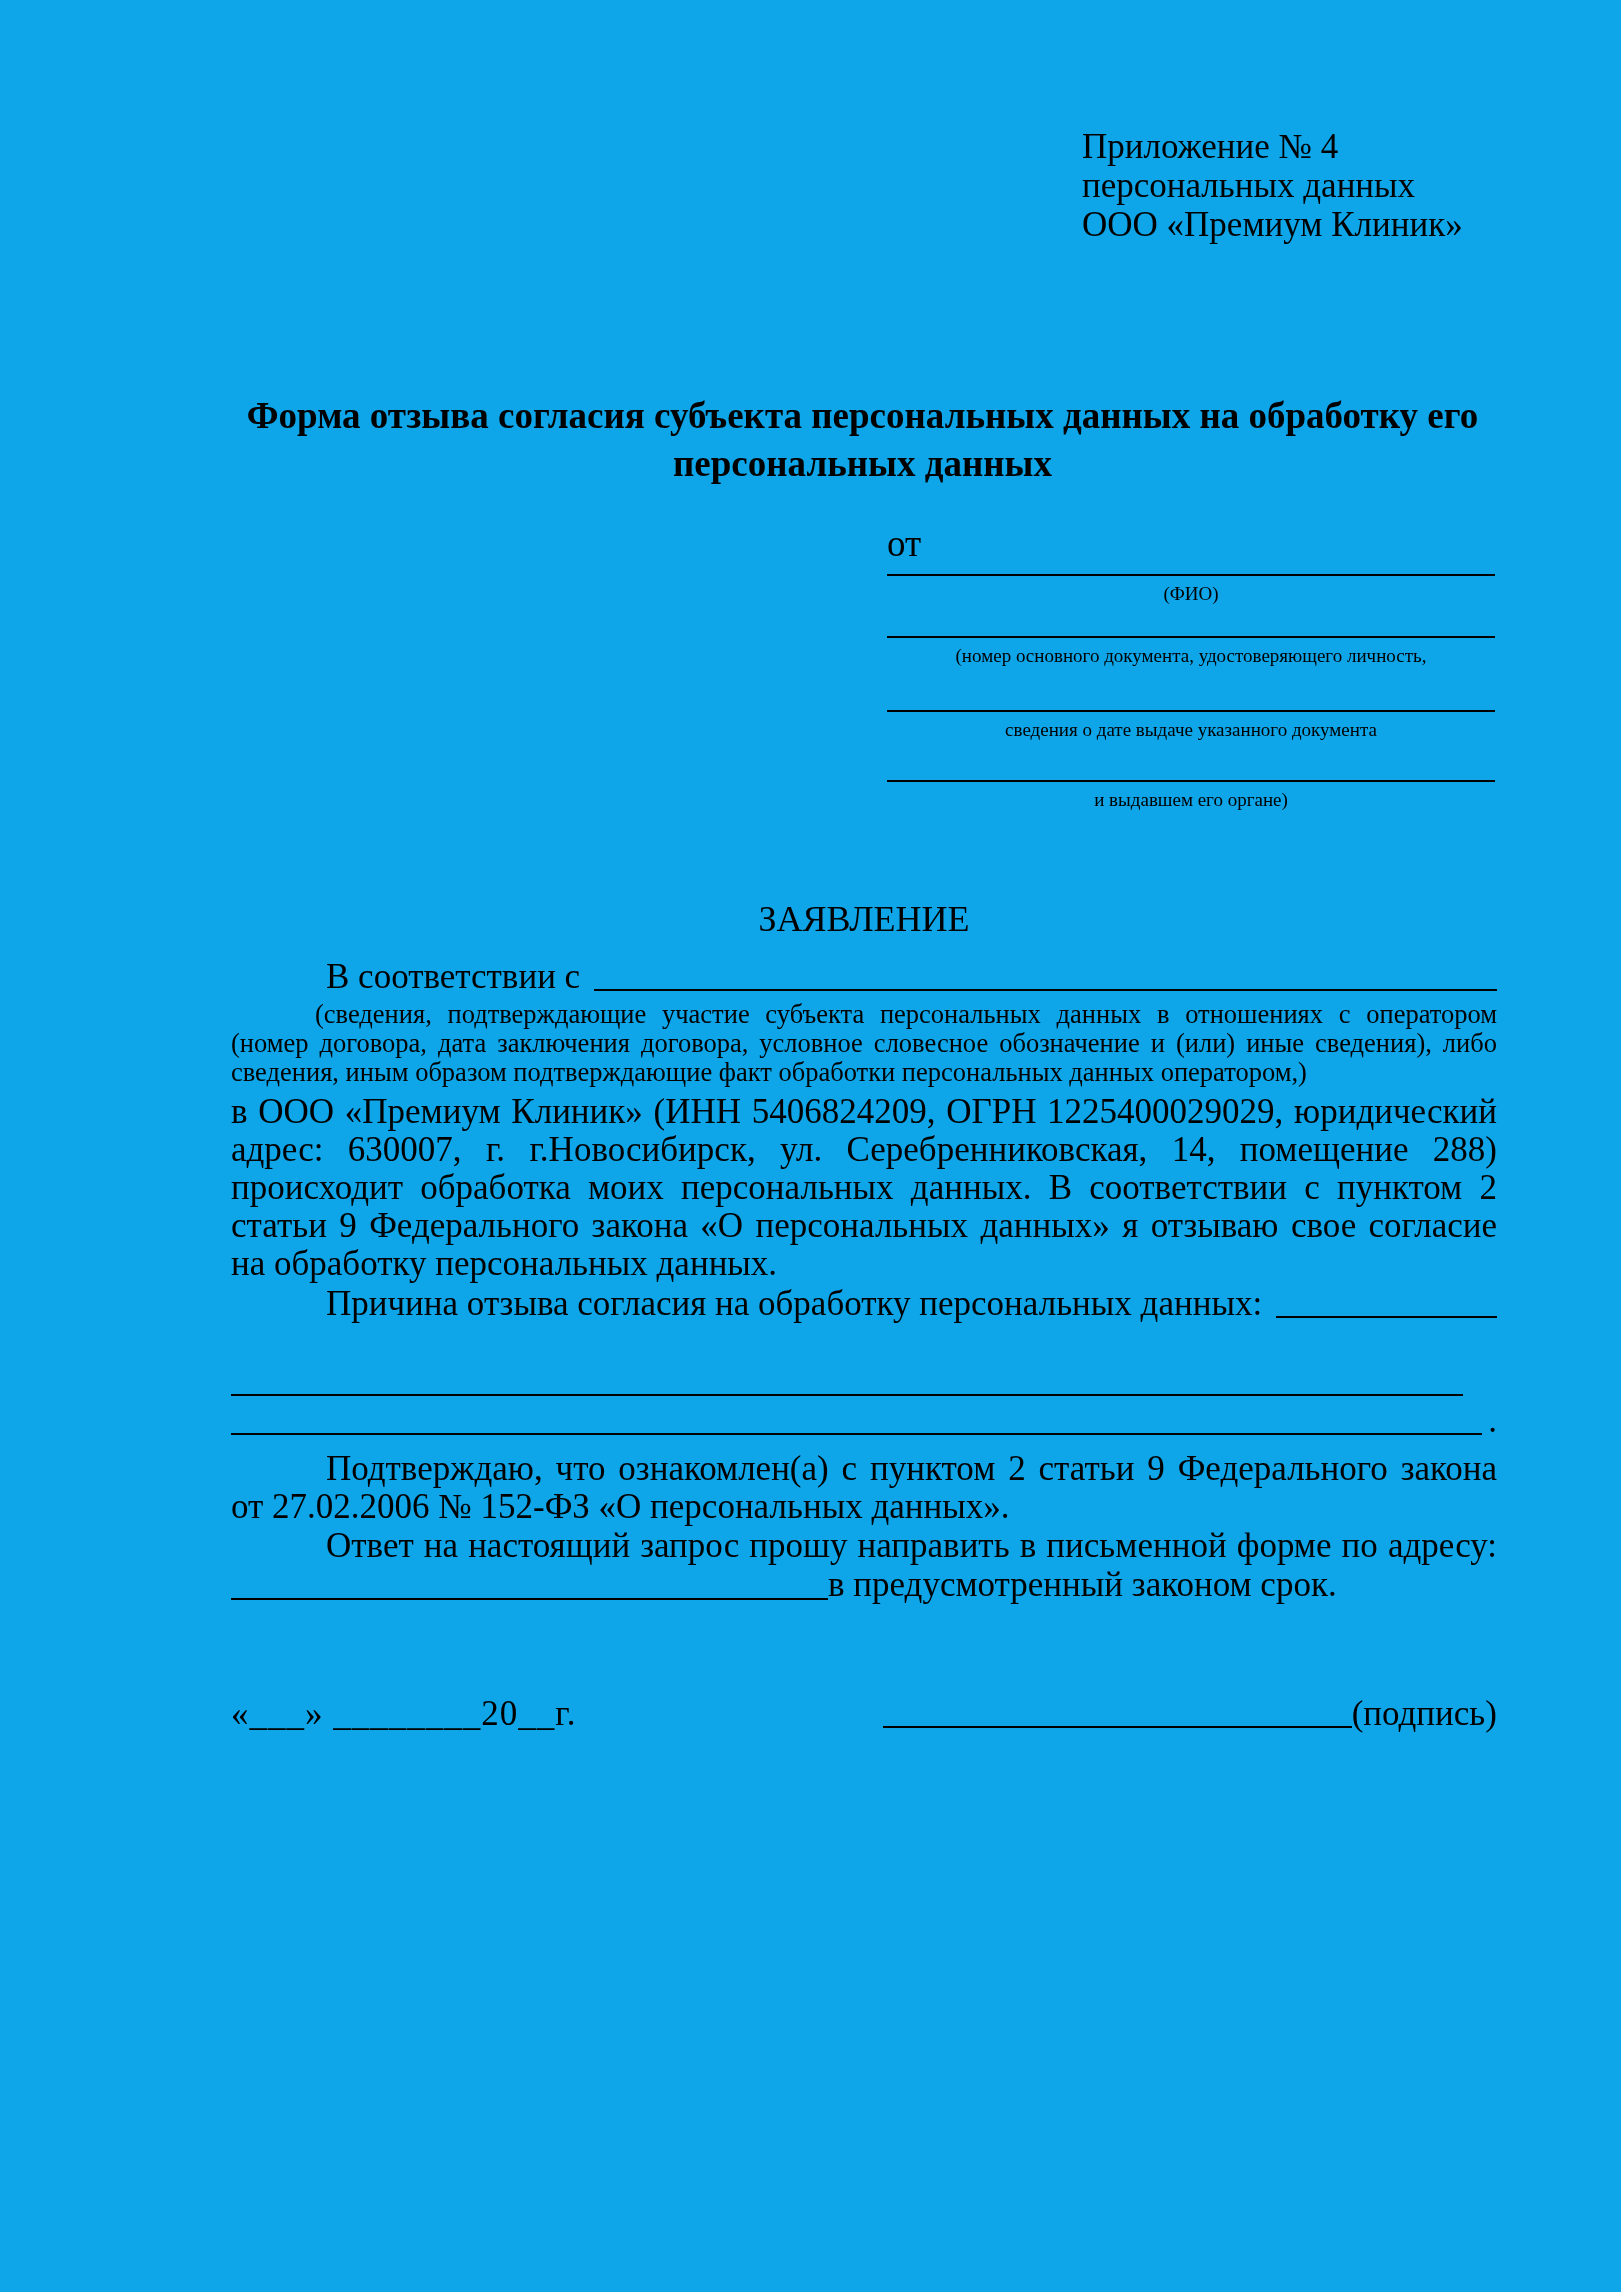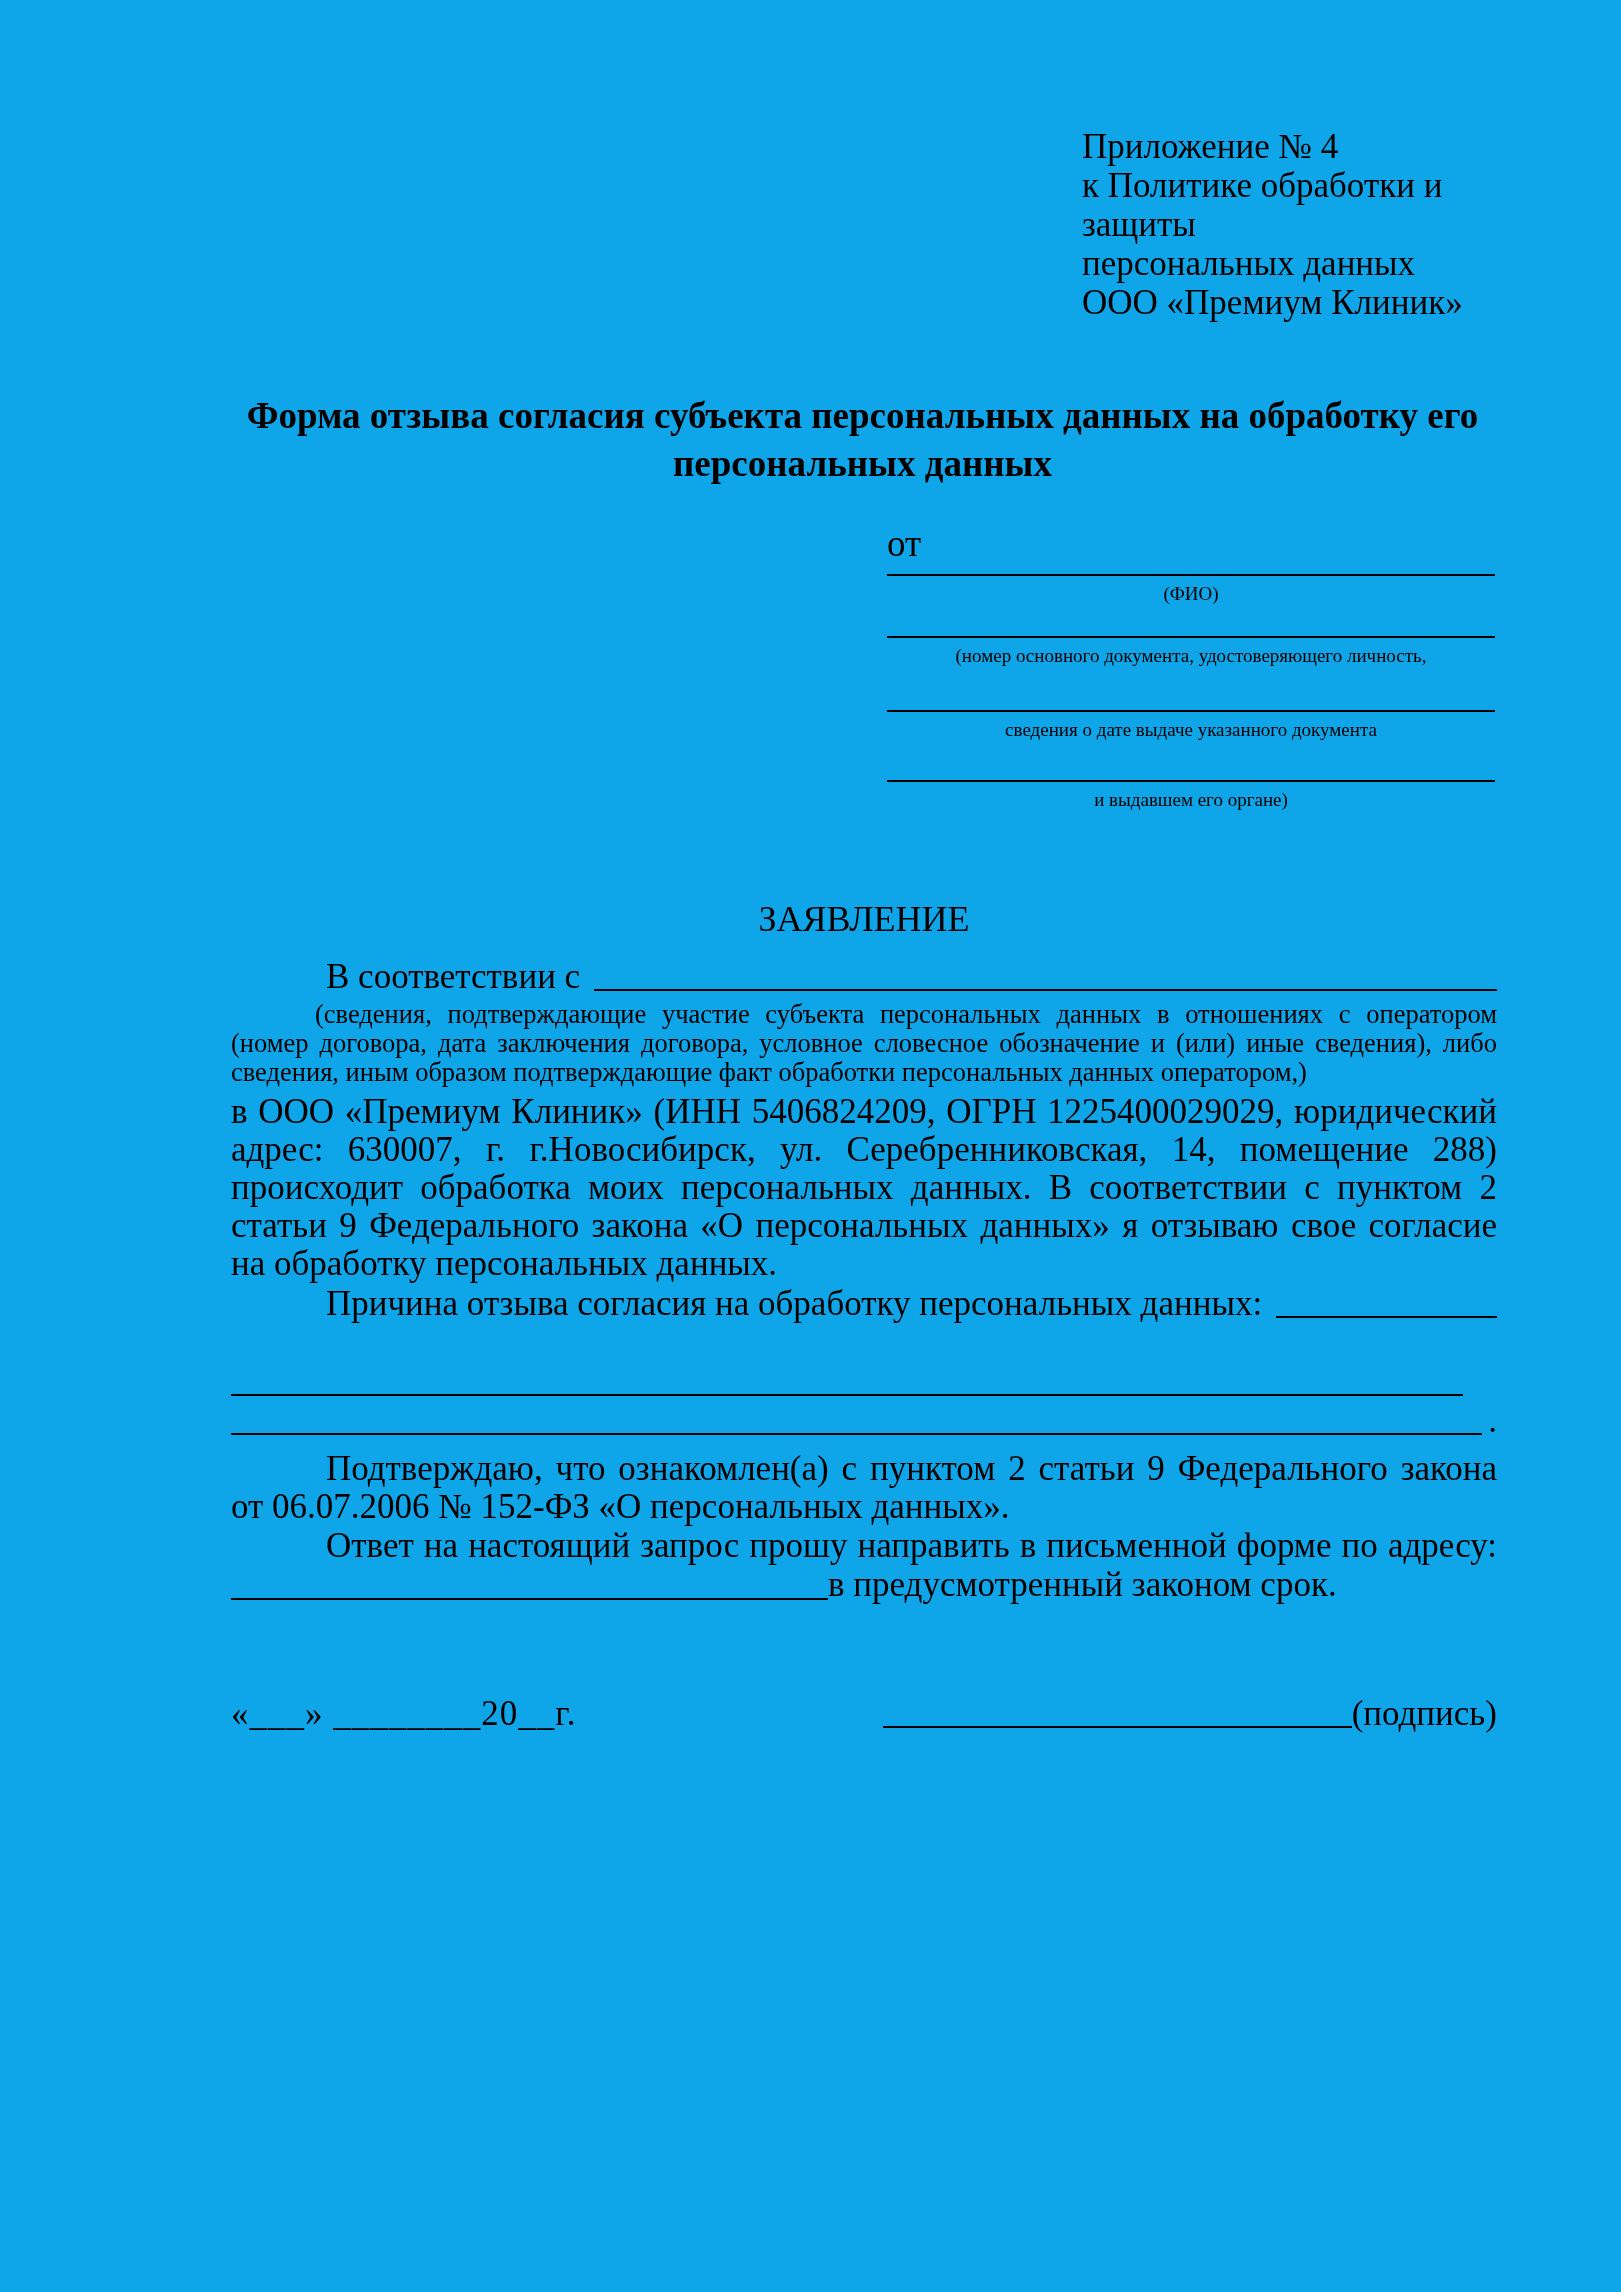"к Политике обработки и защиты" div { html: <div>к Политике обработки и защиты</div> -> none }
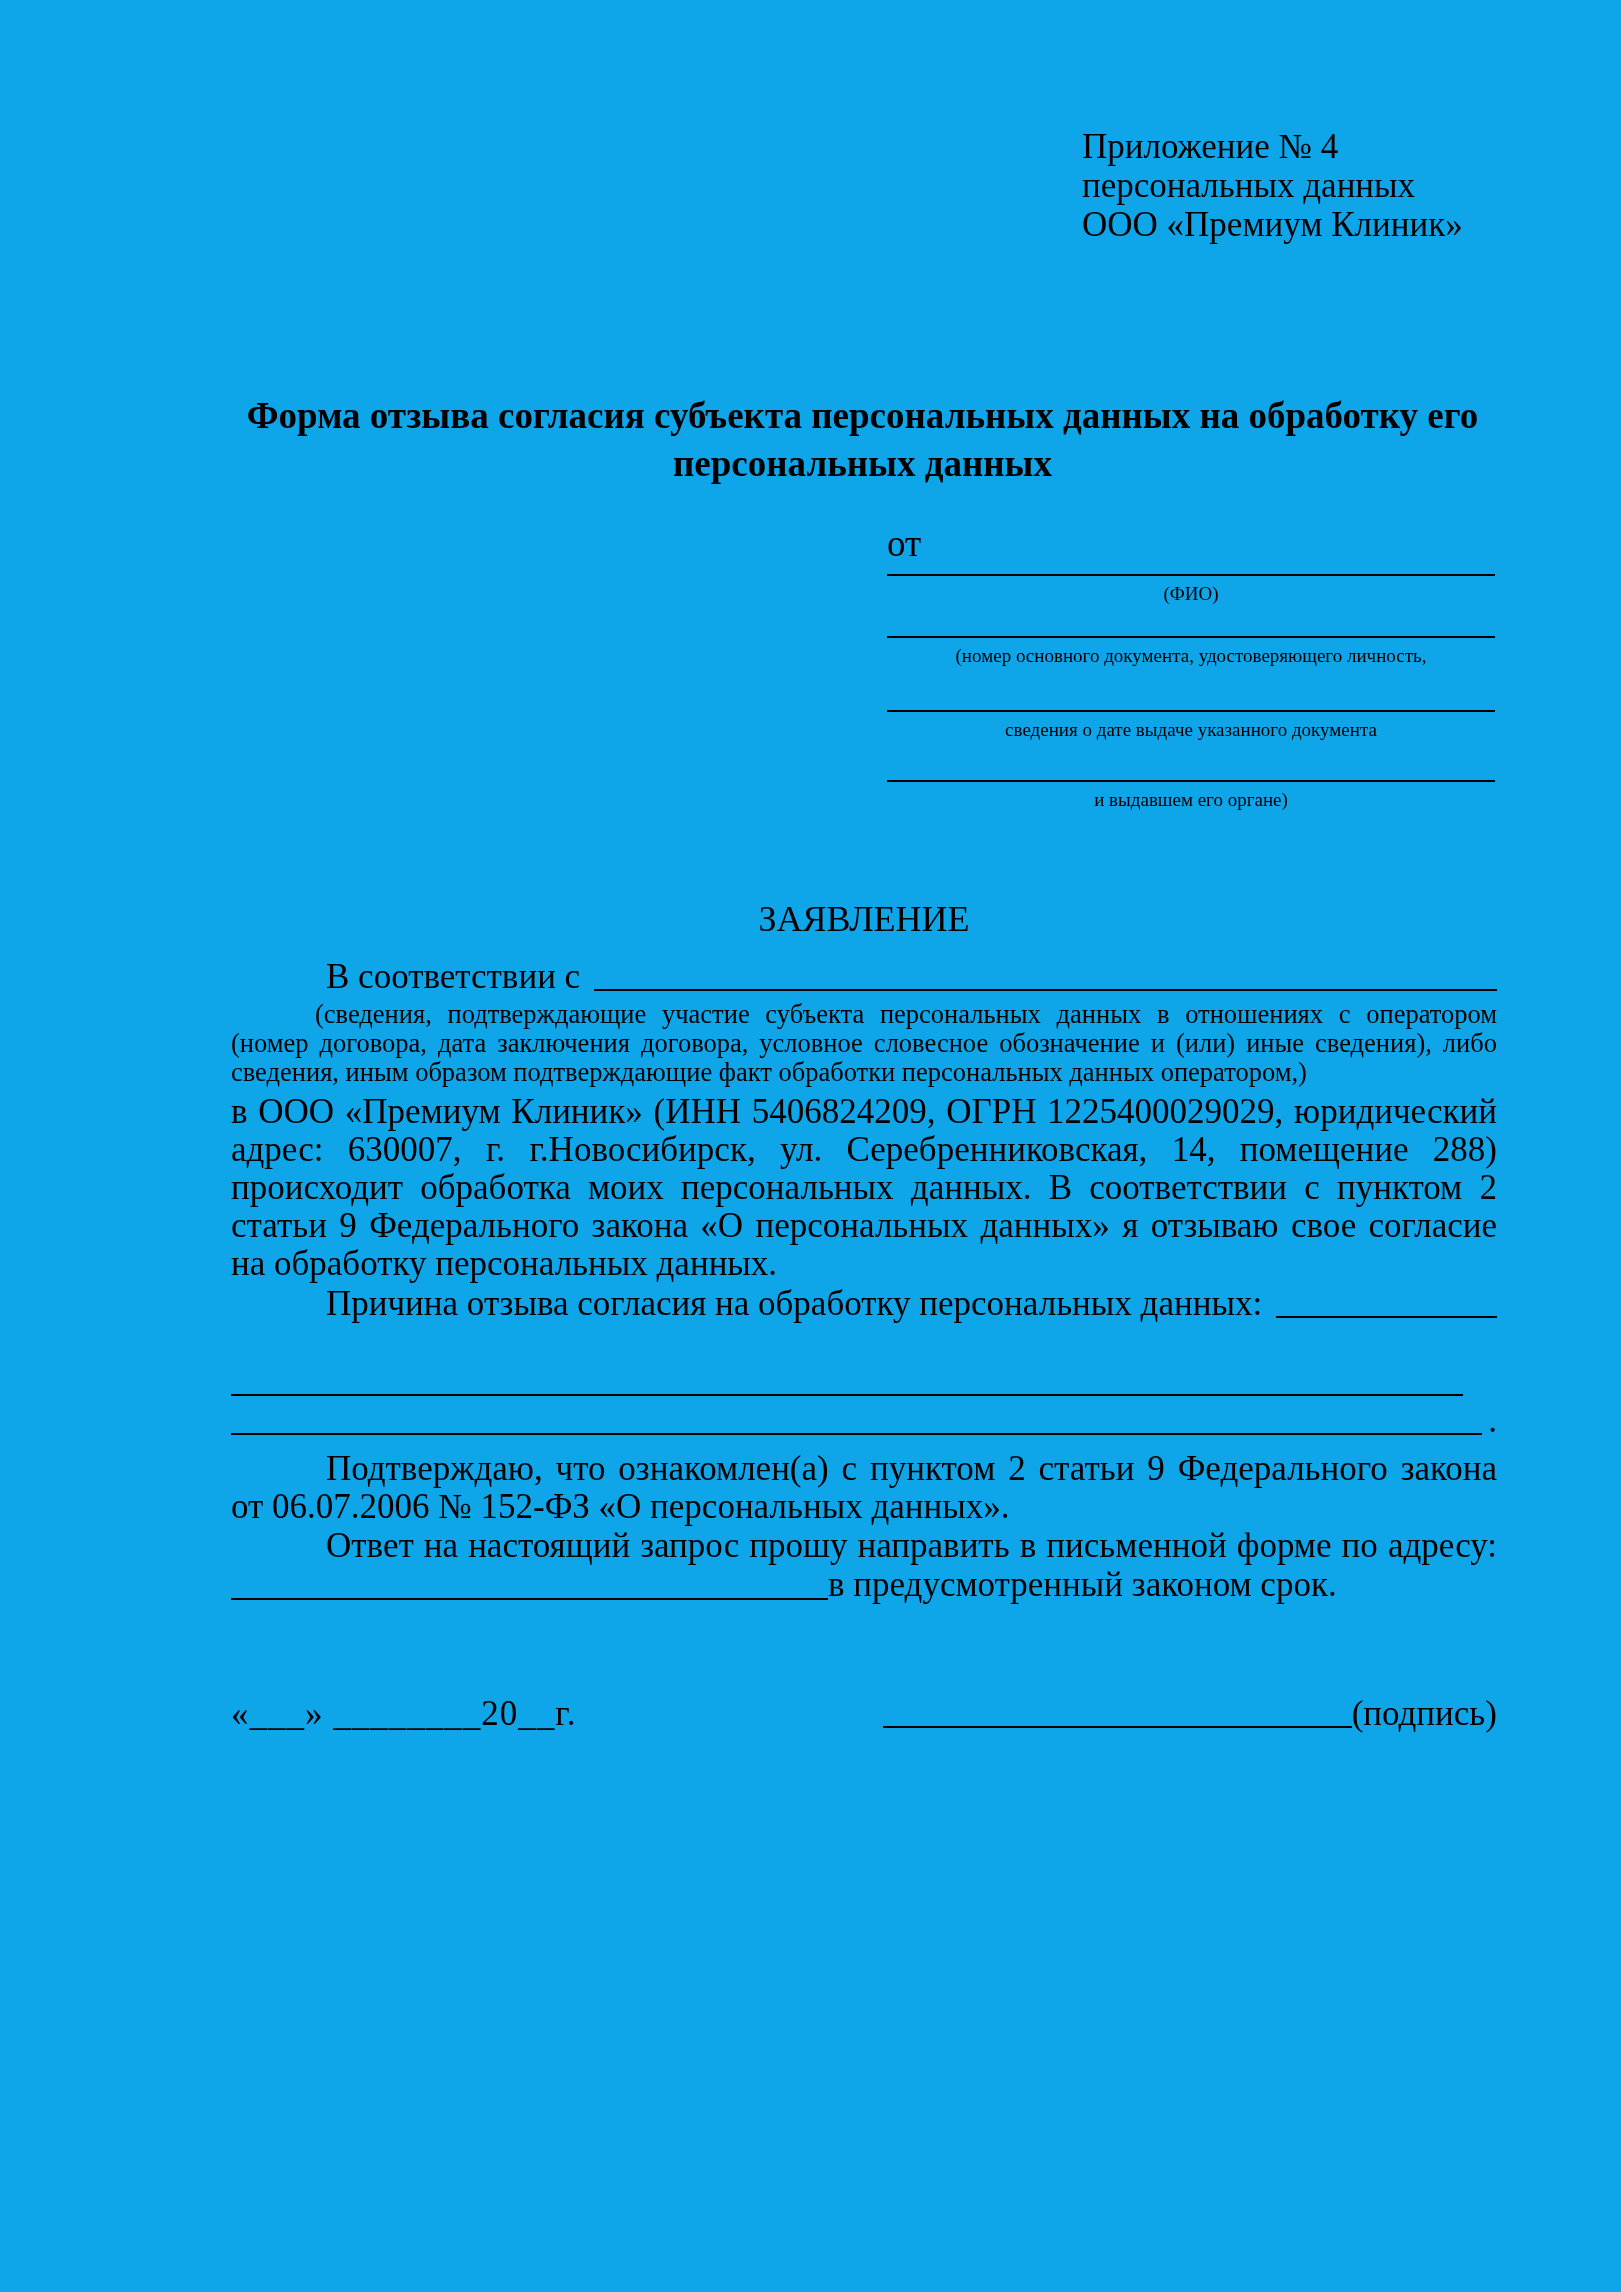"Подтверждаю, что ознакомлен(а) с пунктом" div.confirm-par { text: 06.07.2006 -> 27.02.2006 }
